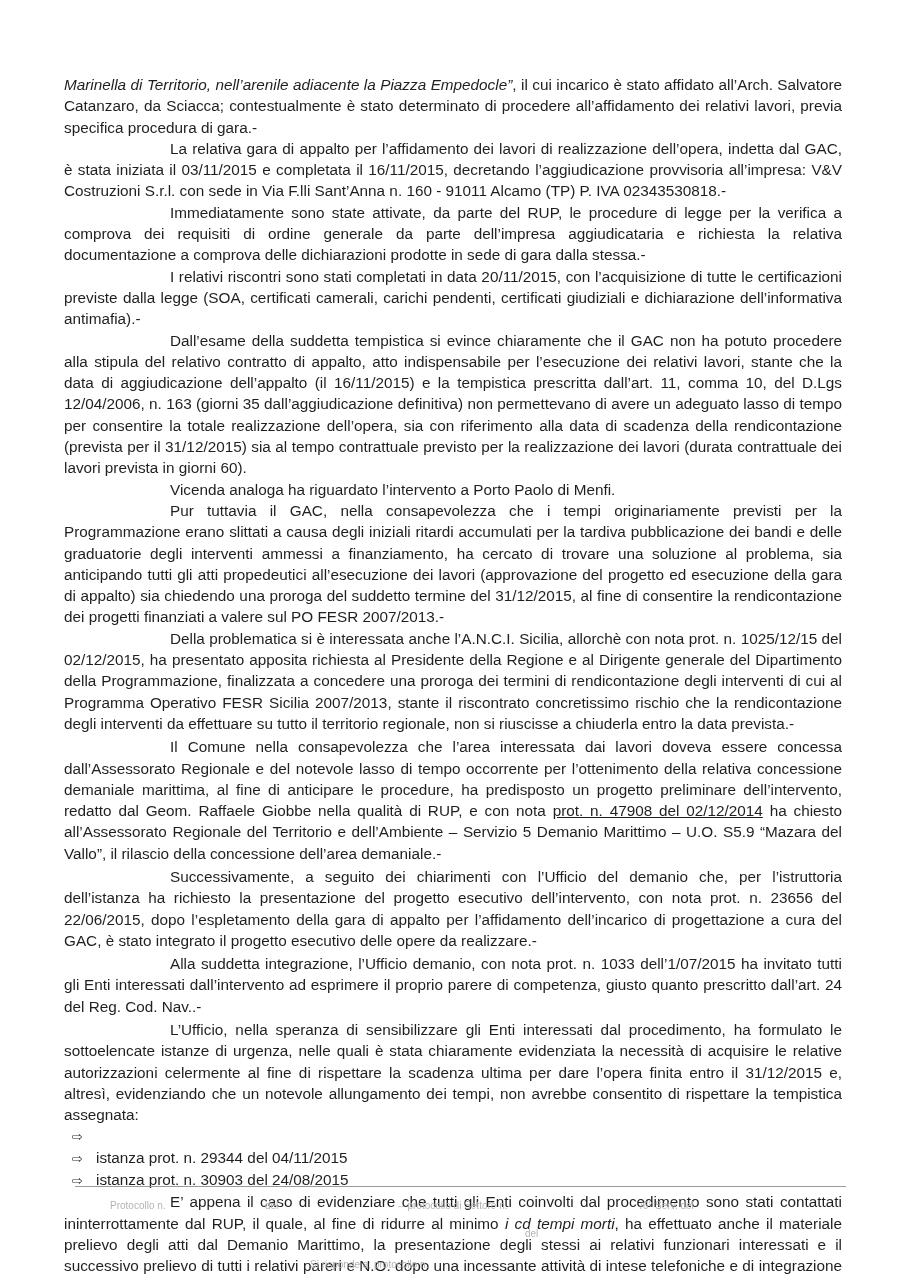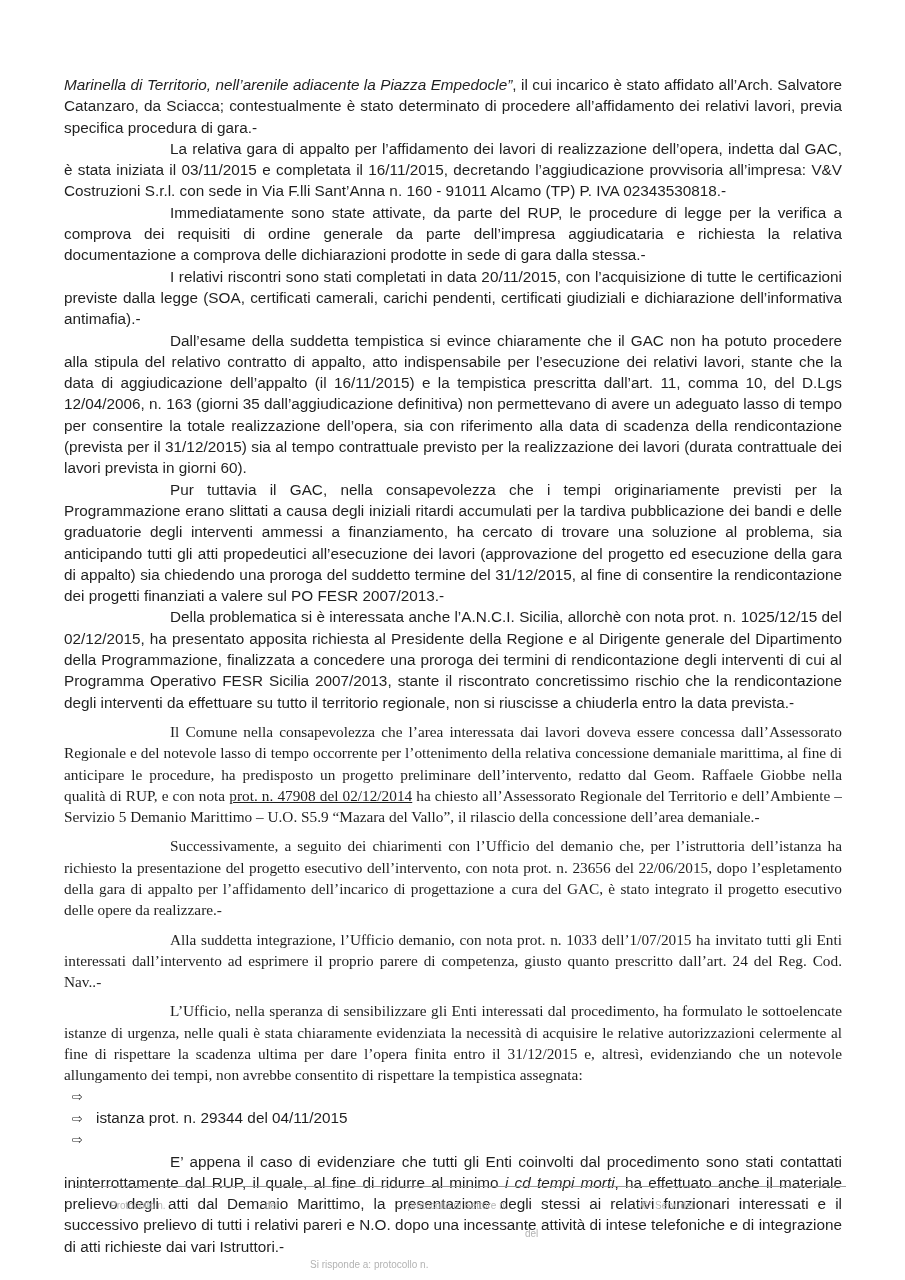"Vicenda analoga ha riguardato" p.para { html: none -> <p><span>Vicenda analoga ha riguardato l’intervento a Porto Paolo di Menfi.</span></p> }
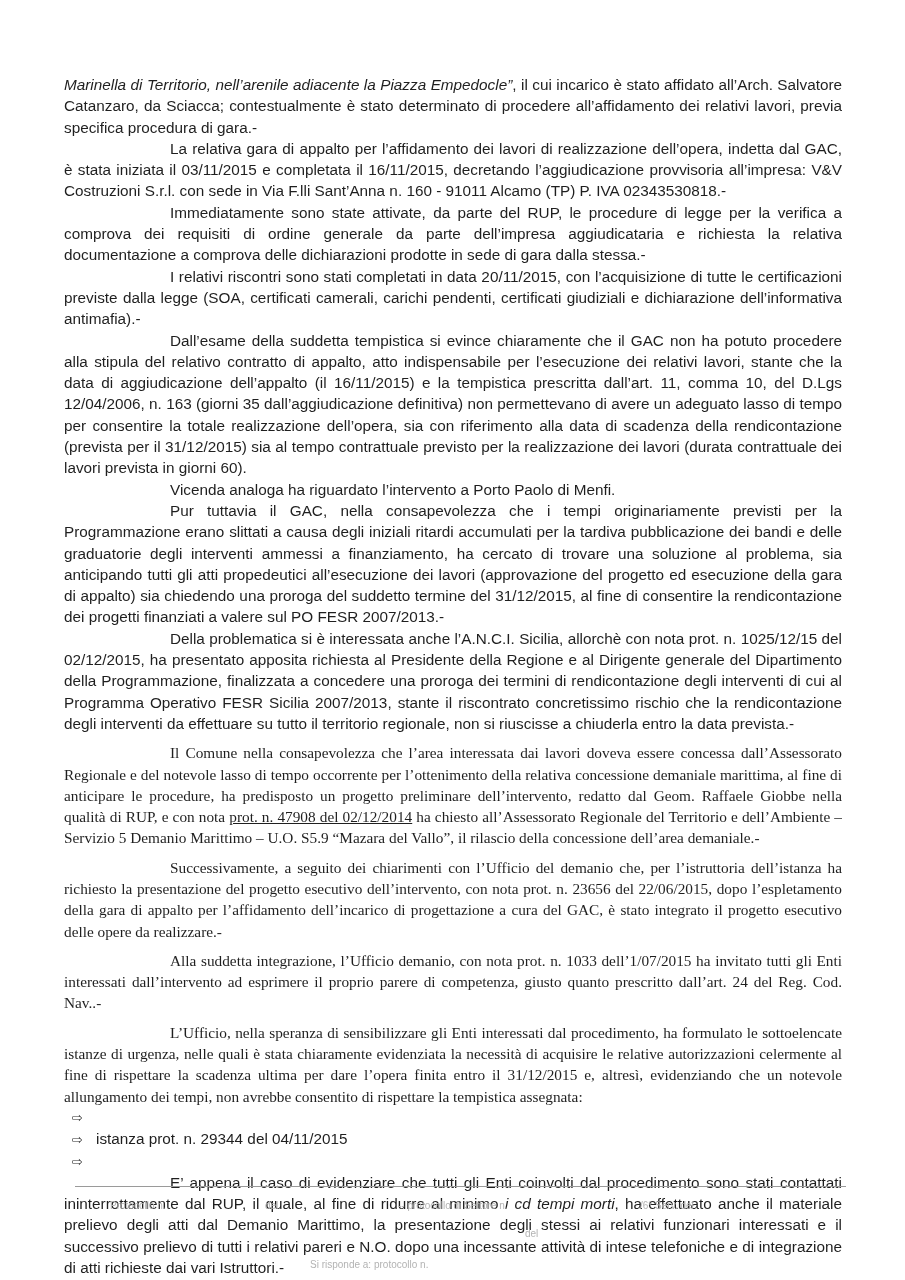"Il Comune nella consapevolezza che" .para.spaced { font-family: Liberation Serif, serif -> none; margin-top: 8px -> 2px }
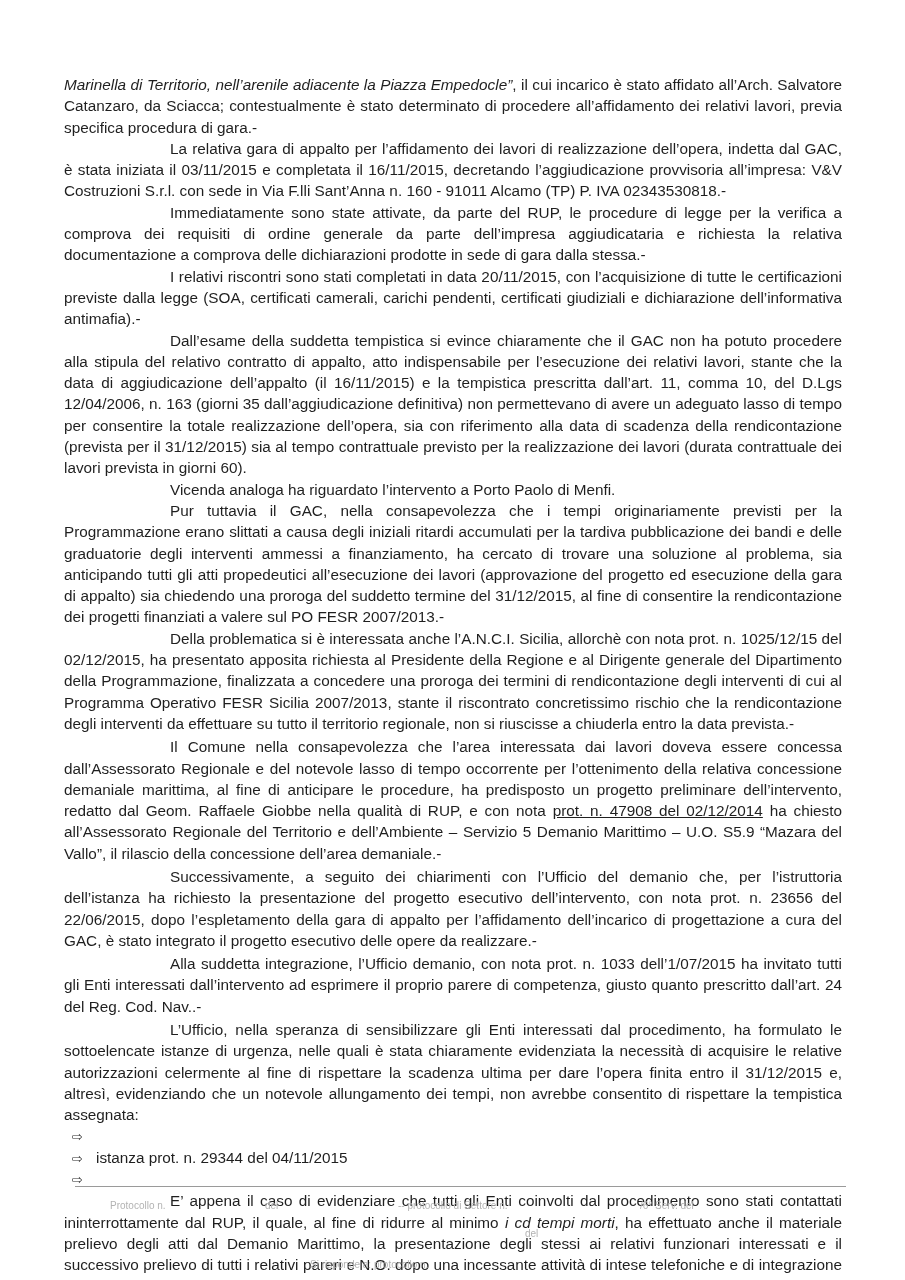"istanza prot. n. 30903 del" span { html: none -> <span>istanza prot. n. 30903 del 24/08/2015</span> }
